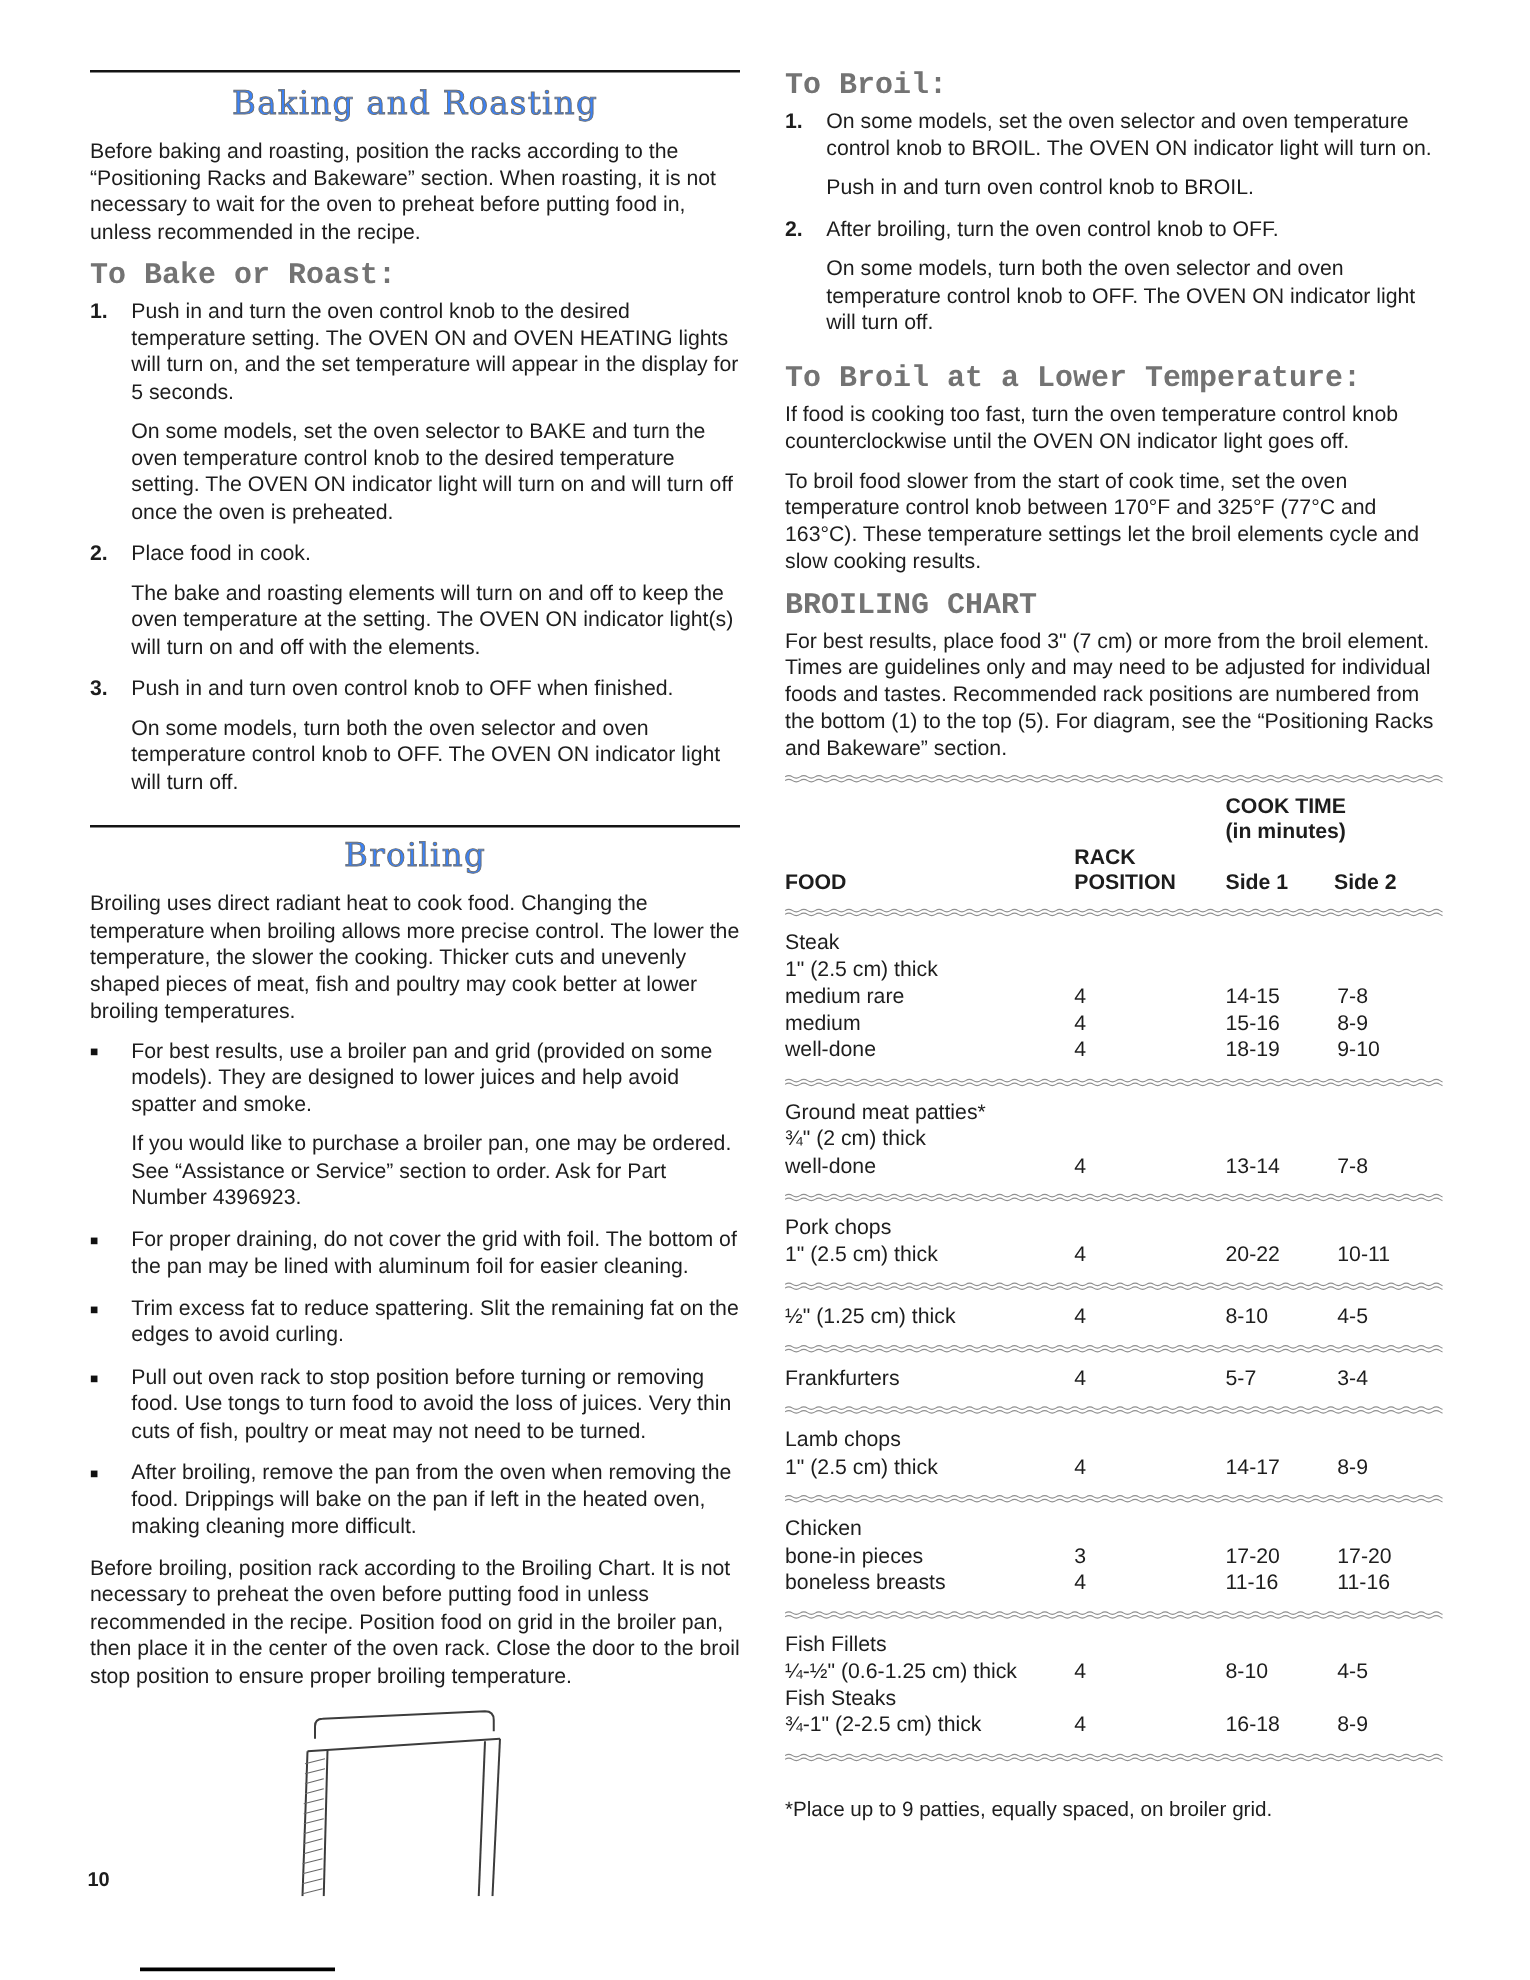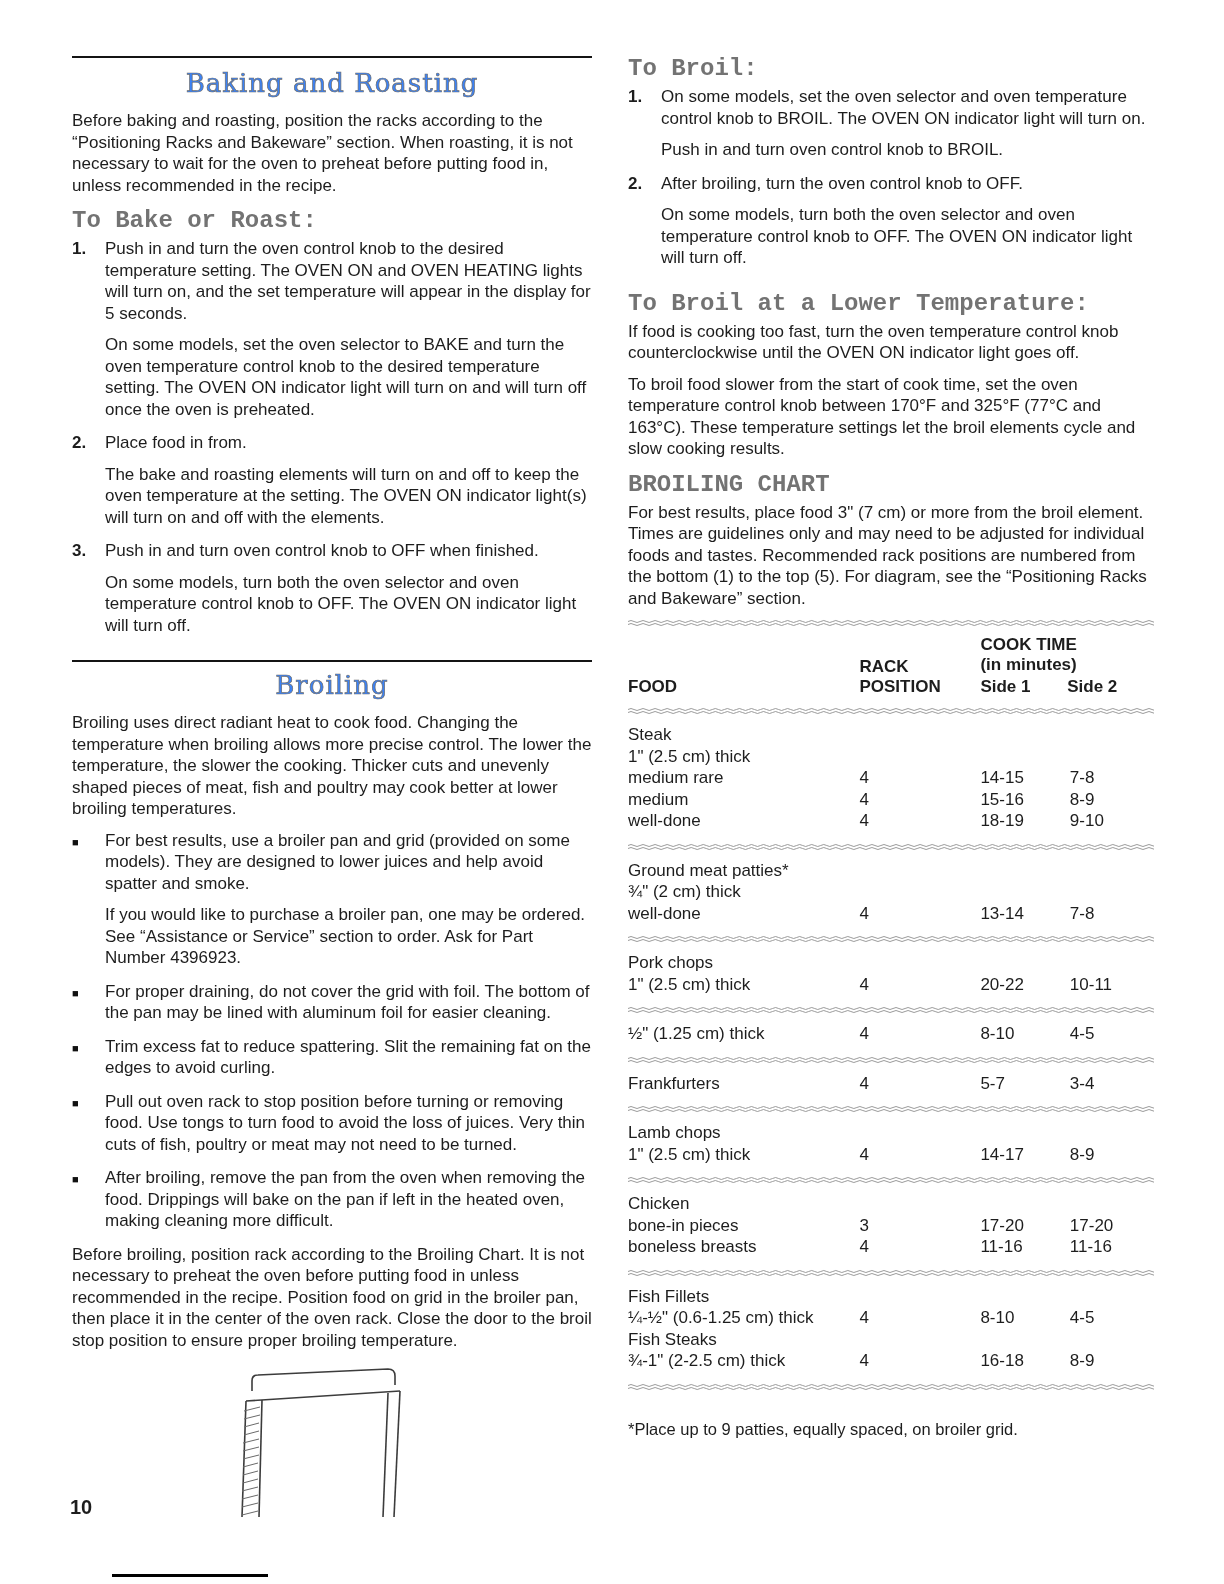"Place food in from." p { text: from -> cook }
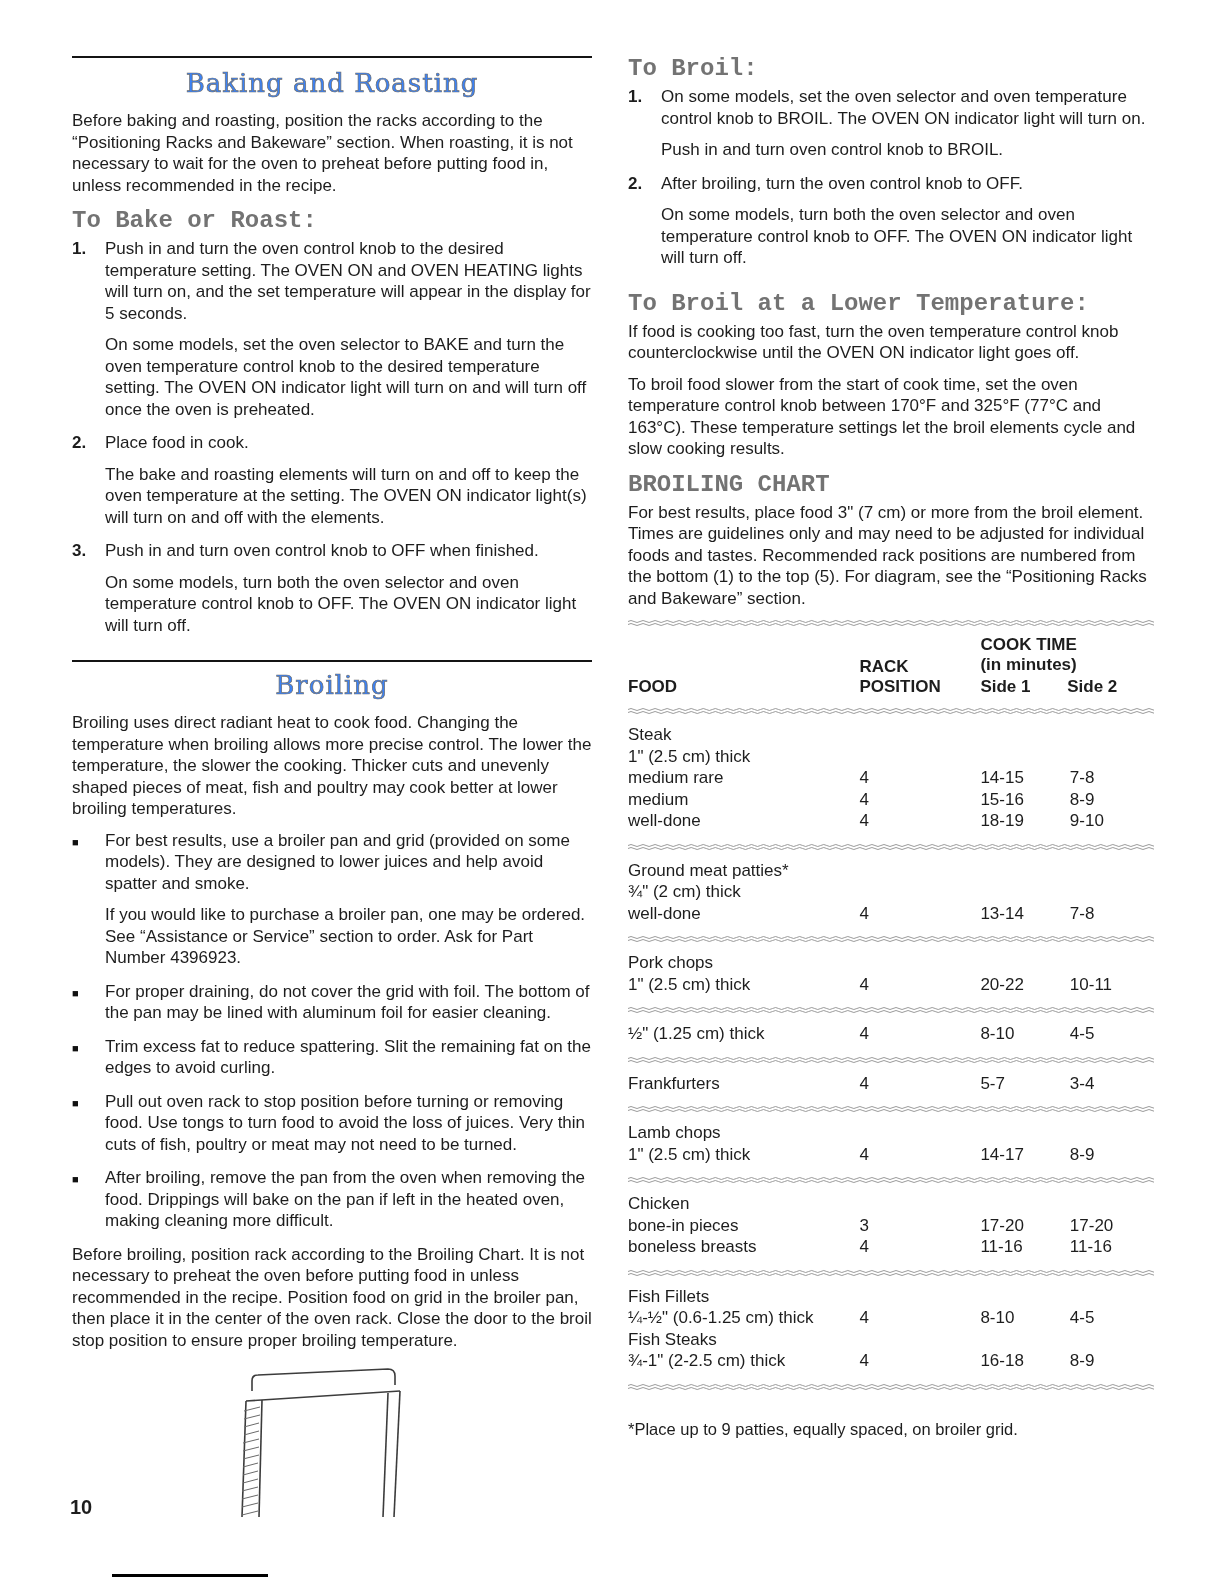"Side 1" .tbl-head .cook .sides { margin-top: 2px -> 21px }
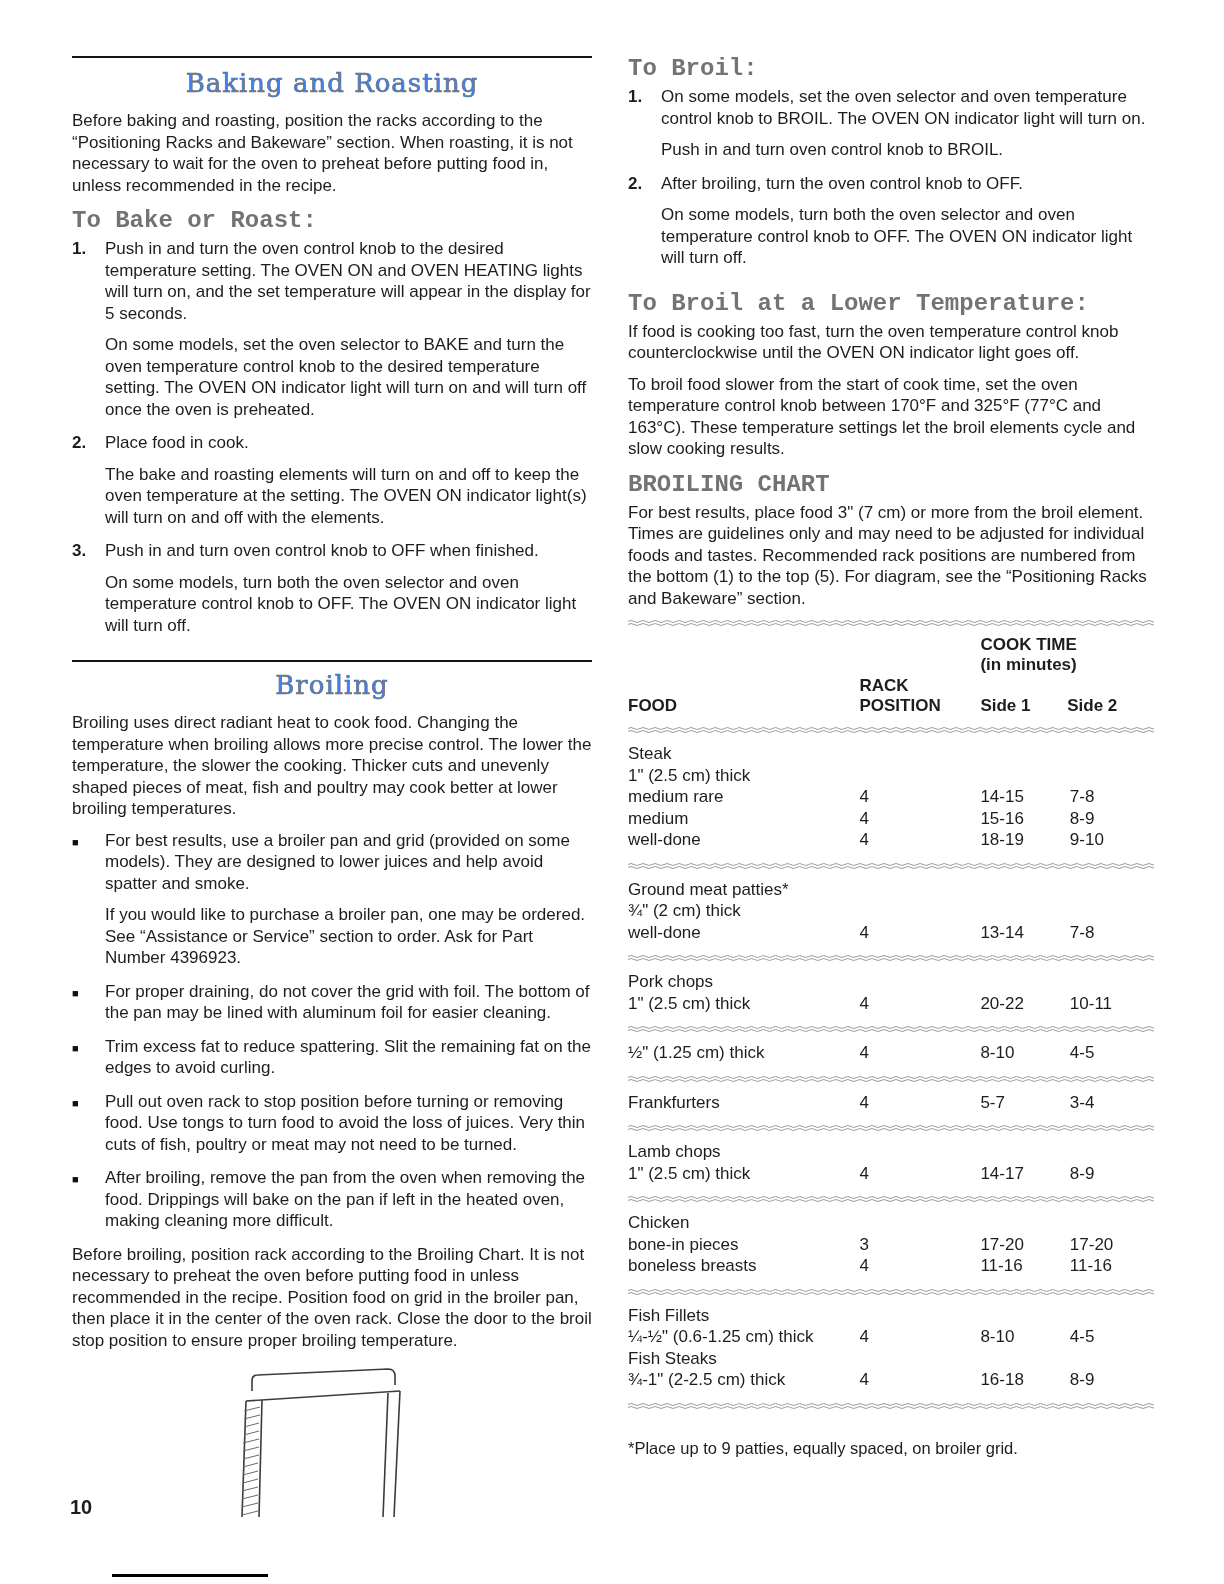"10" .pageno { font-size: 20px -> 16px }
